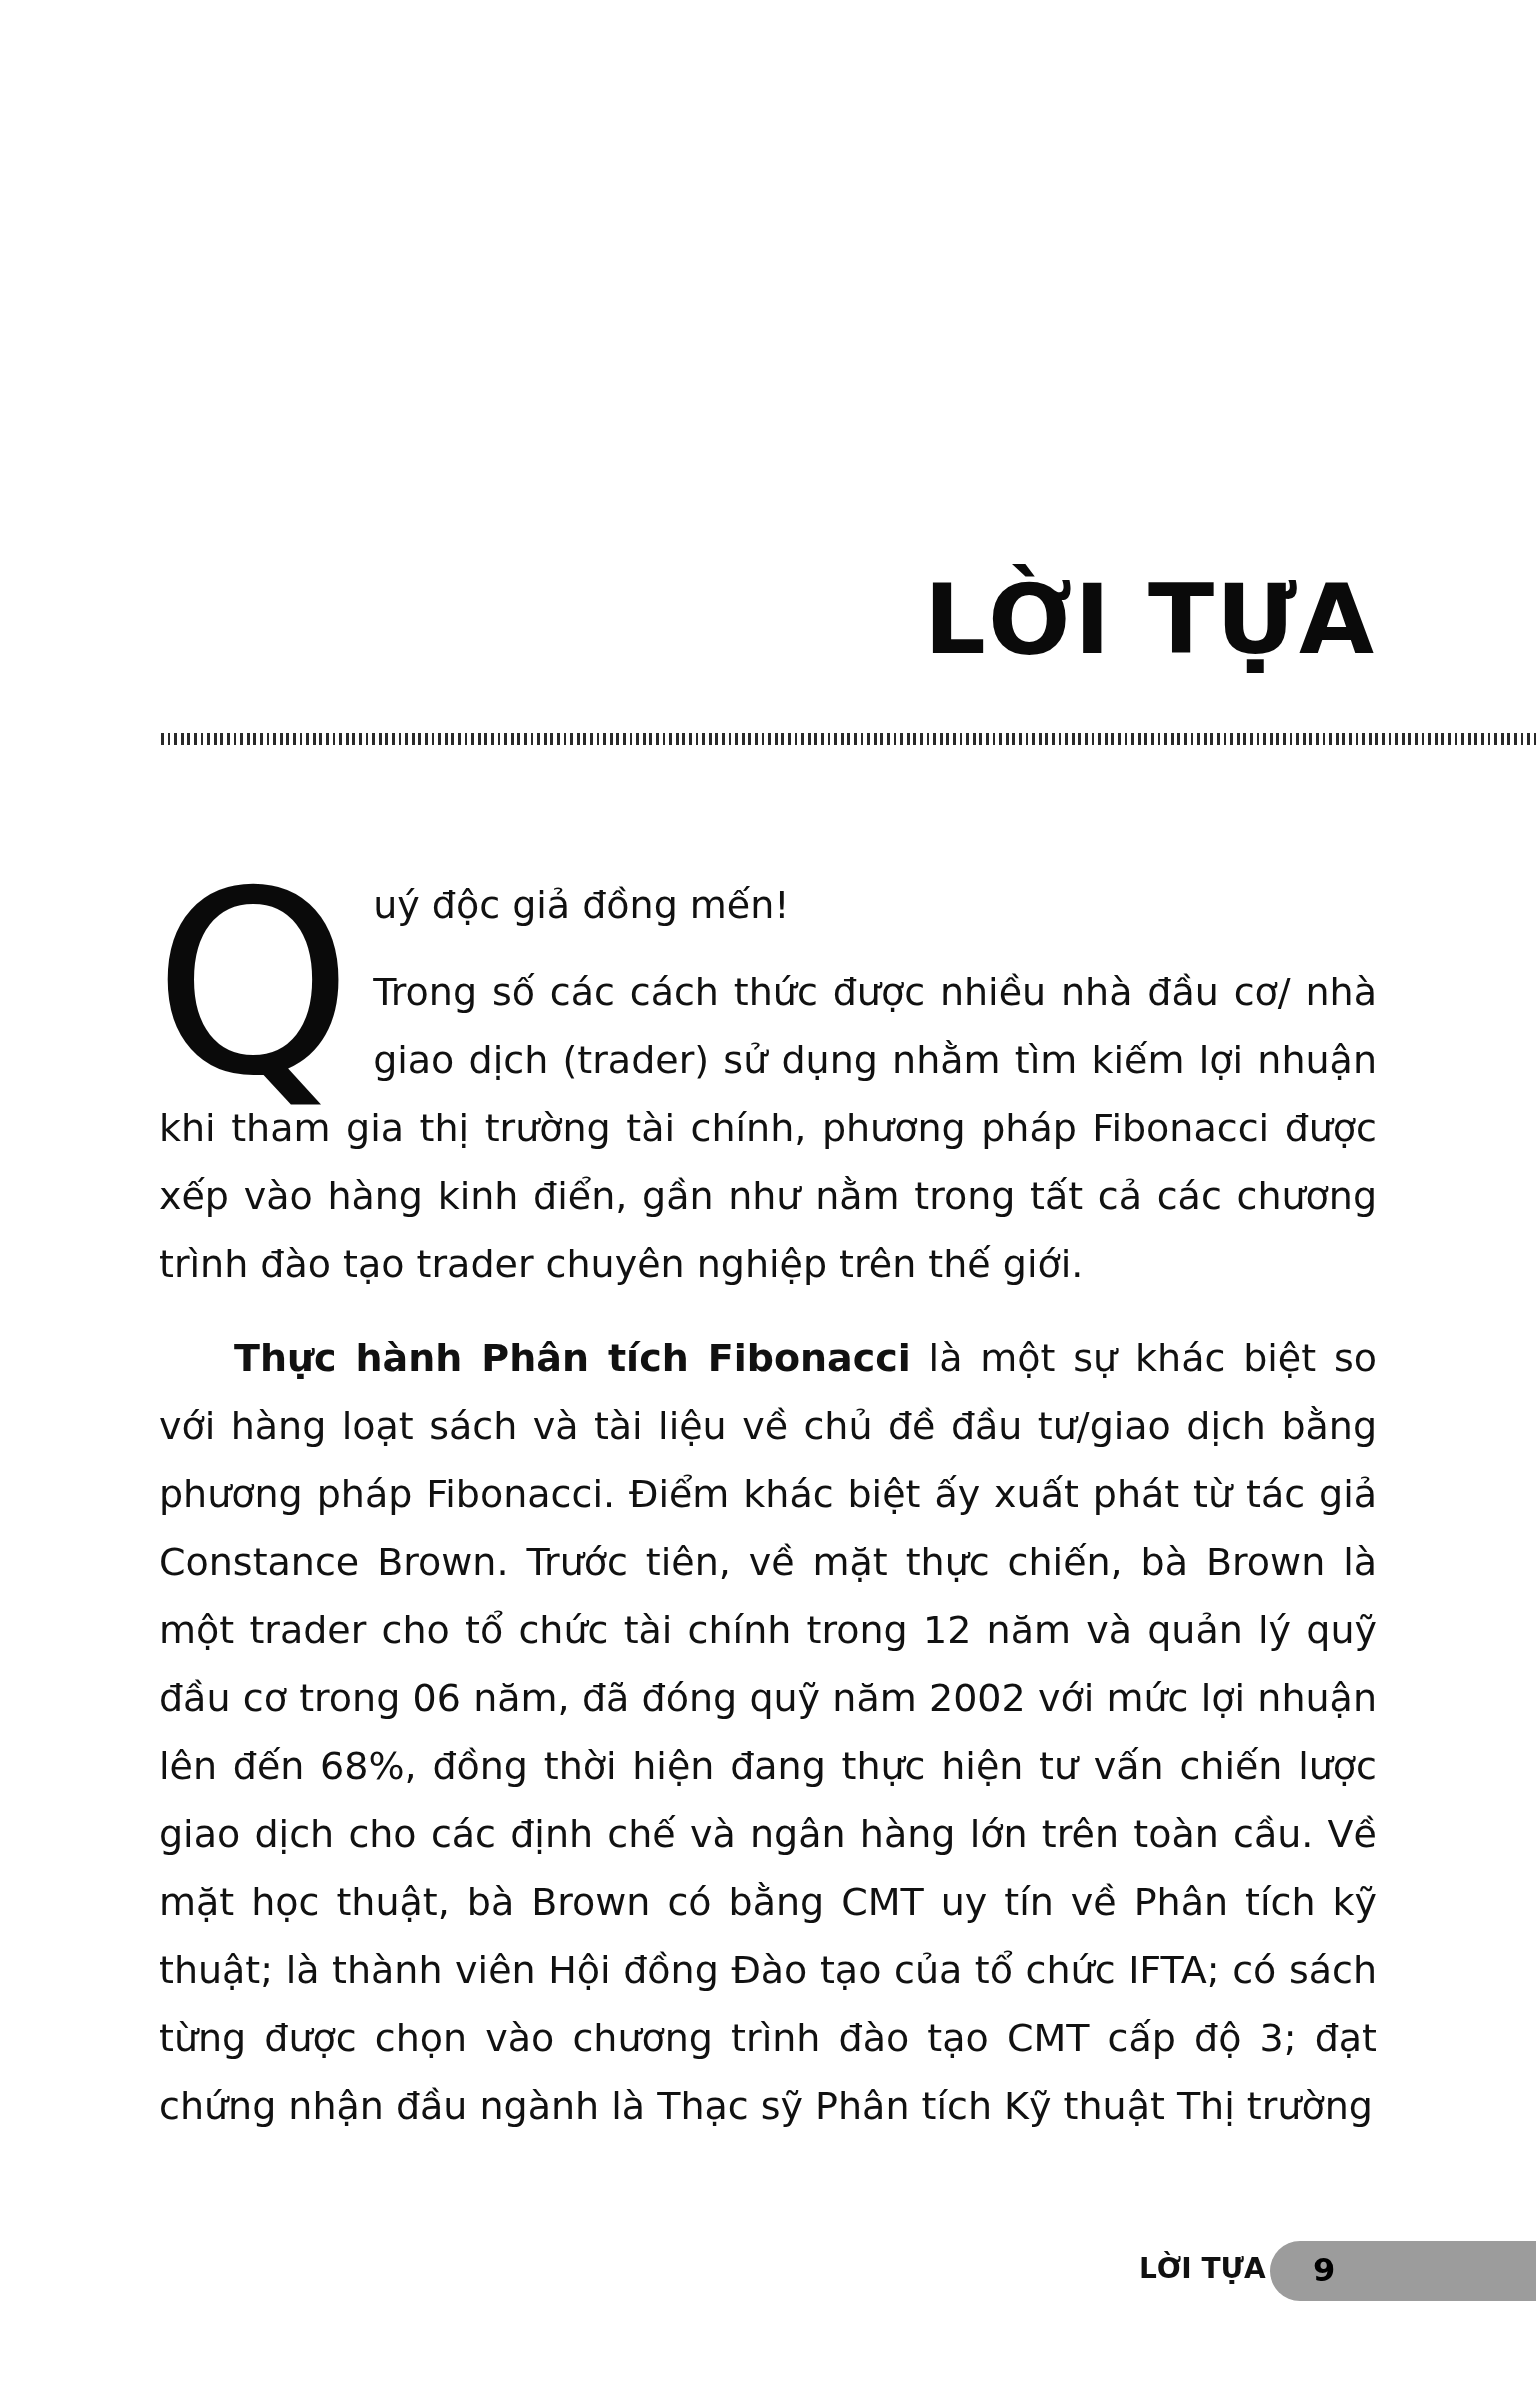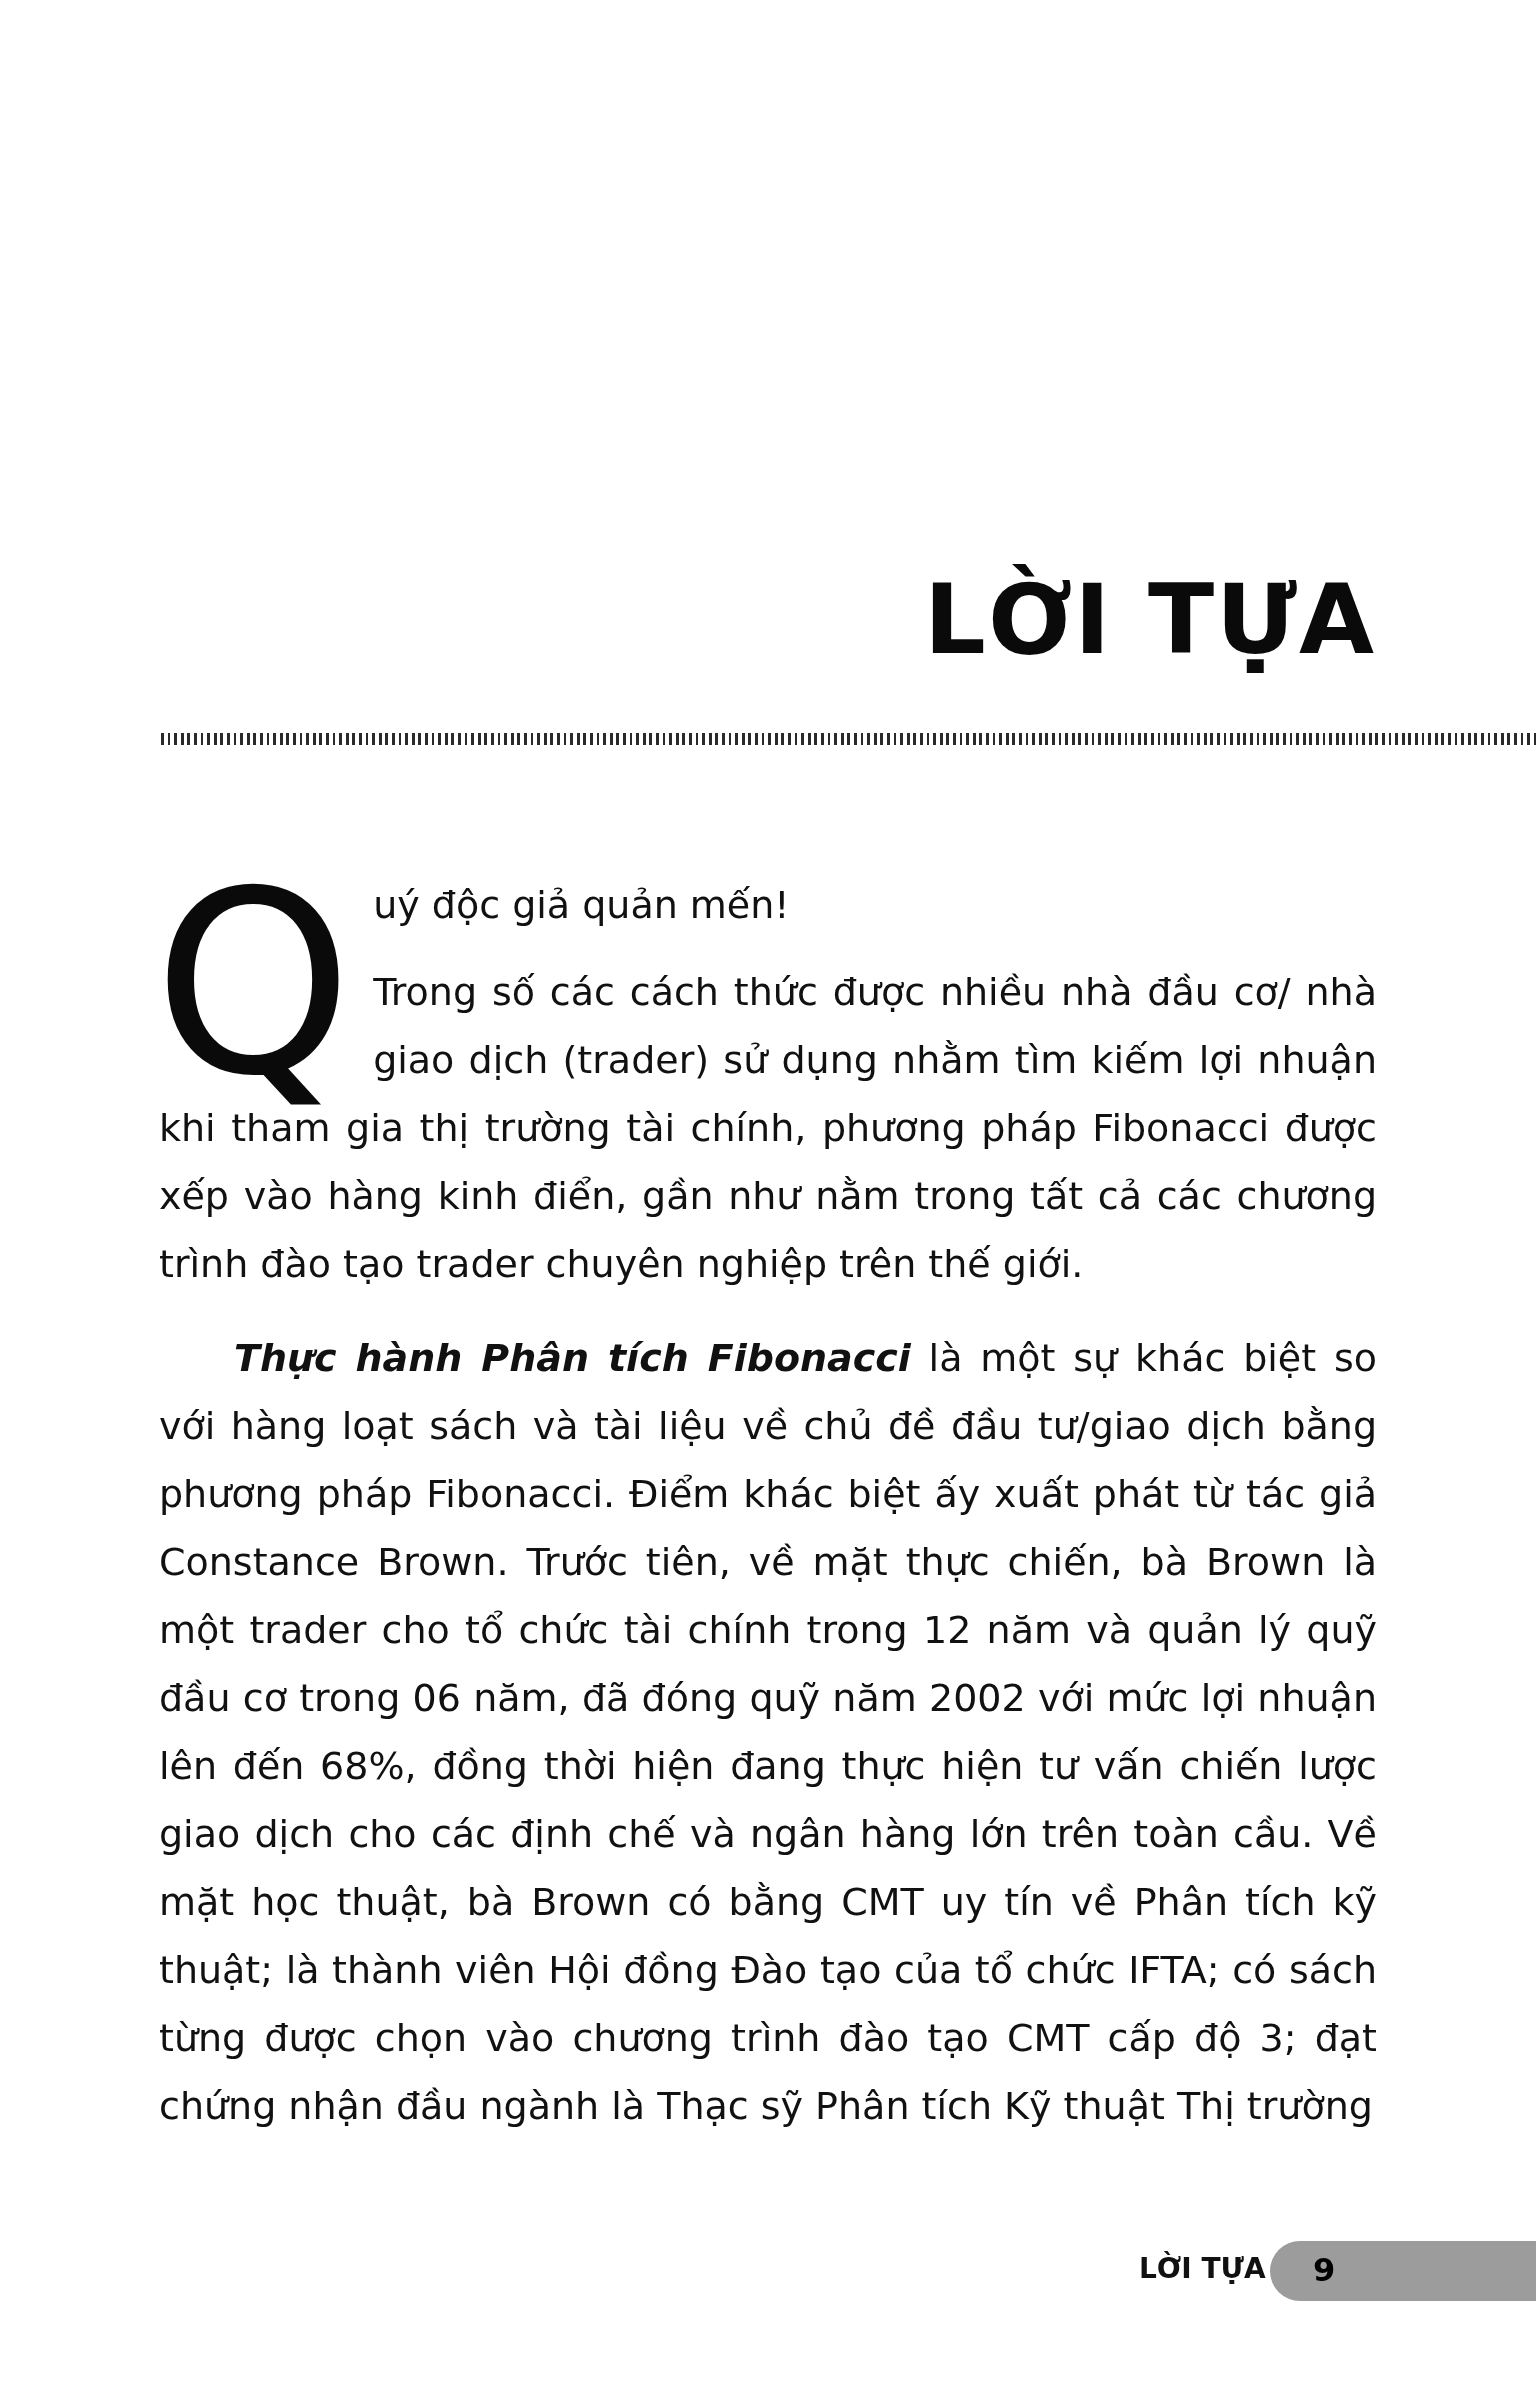"uý độc giả quản mến!" span { text: quản -> đồng }
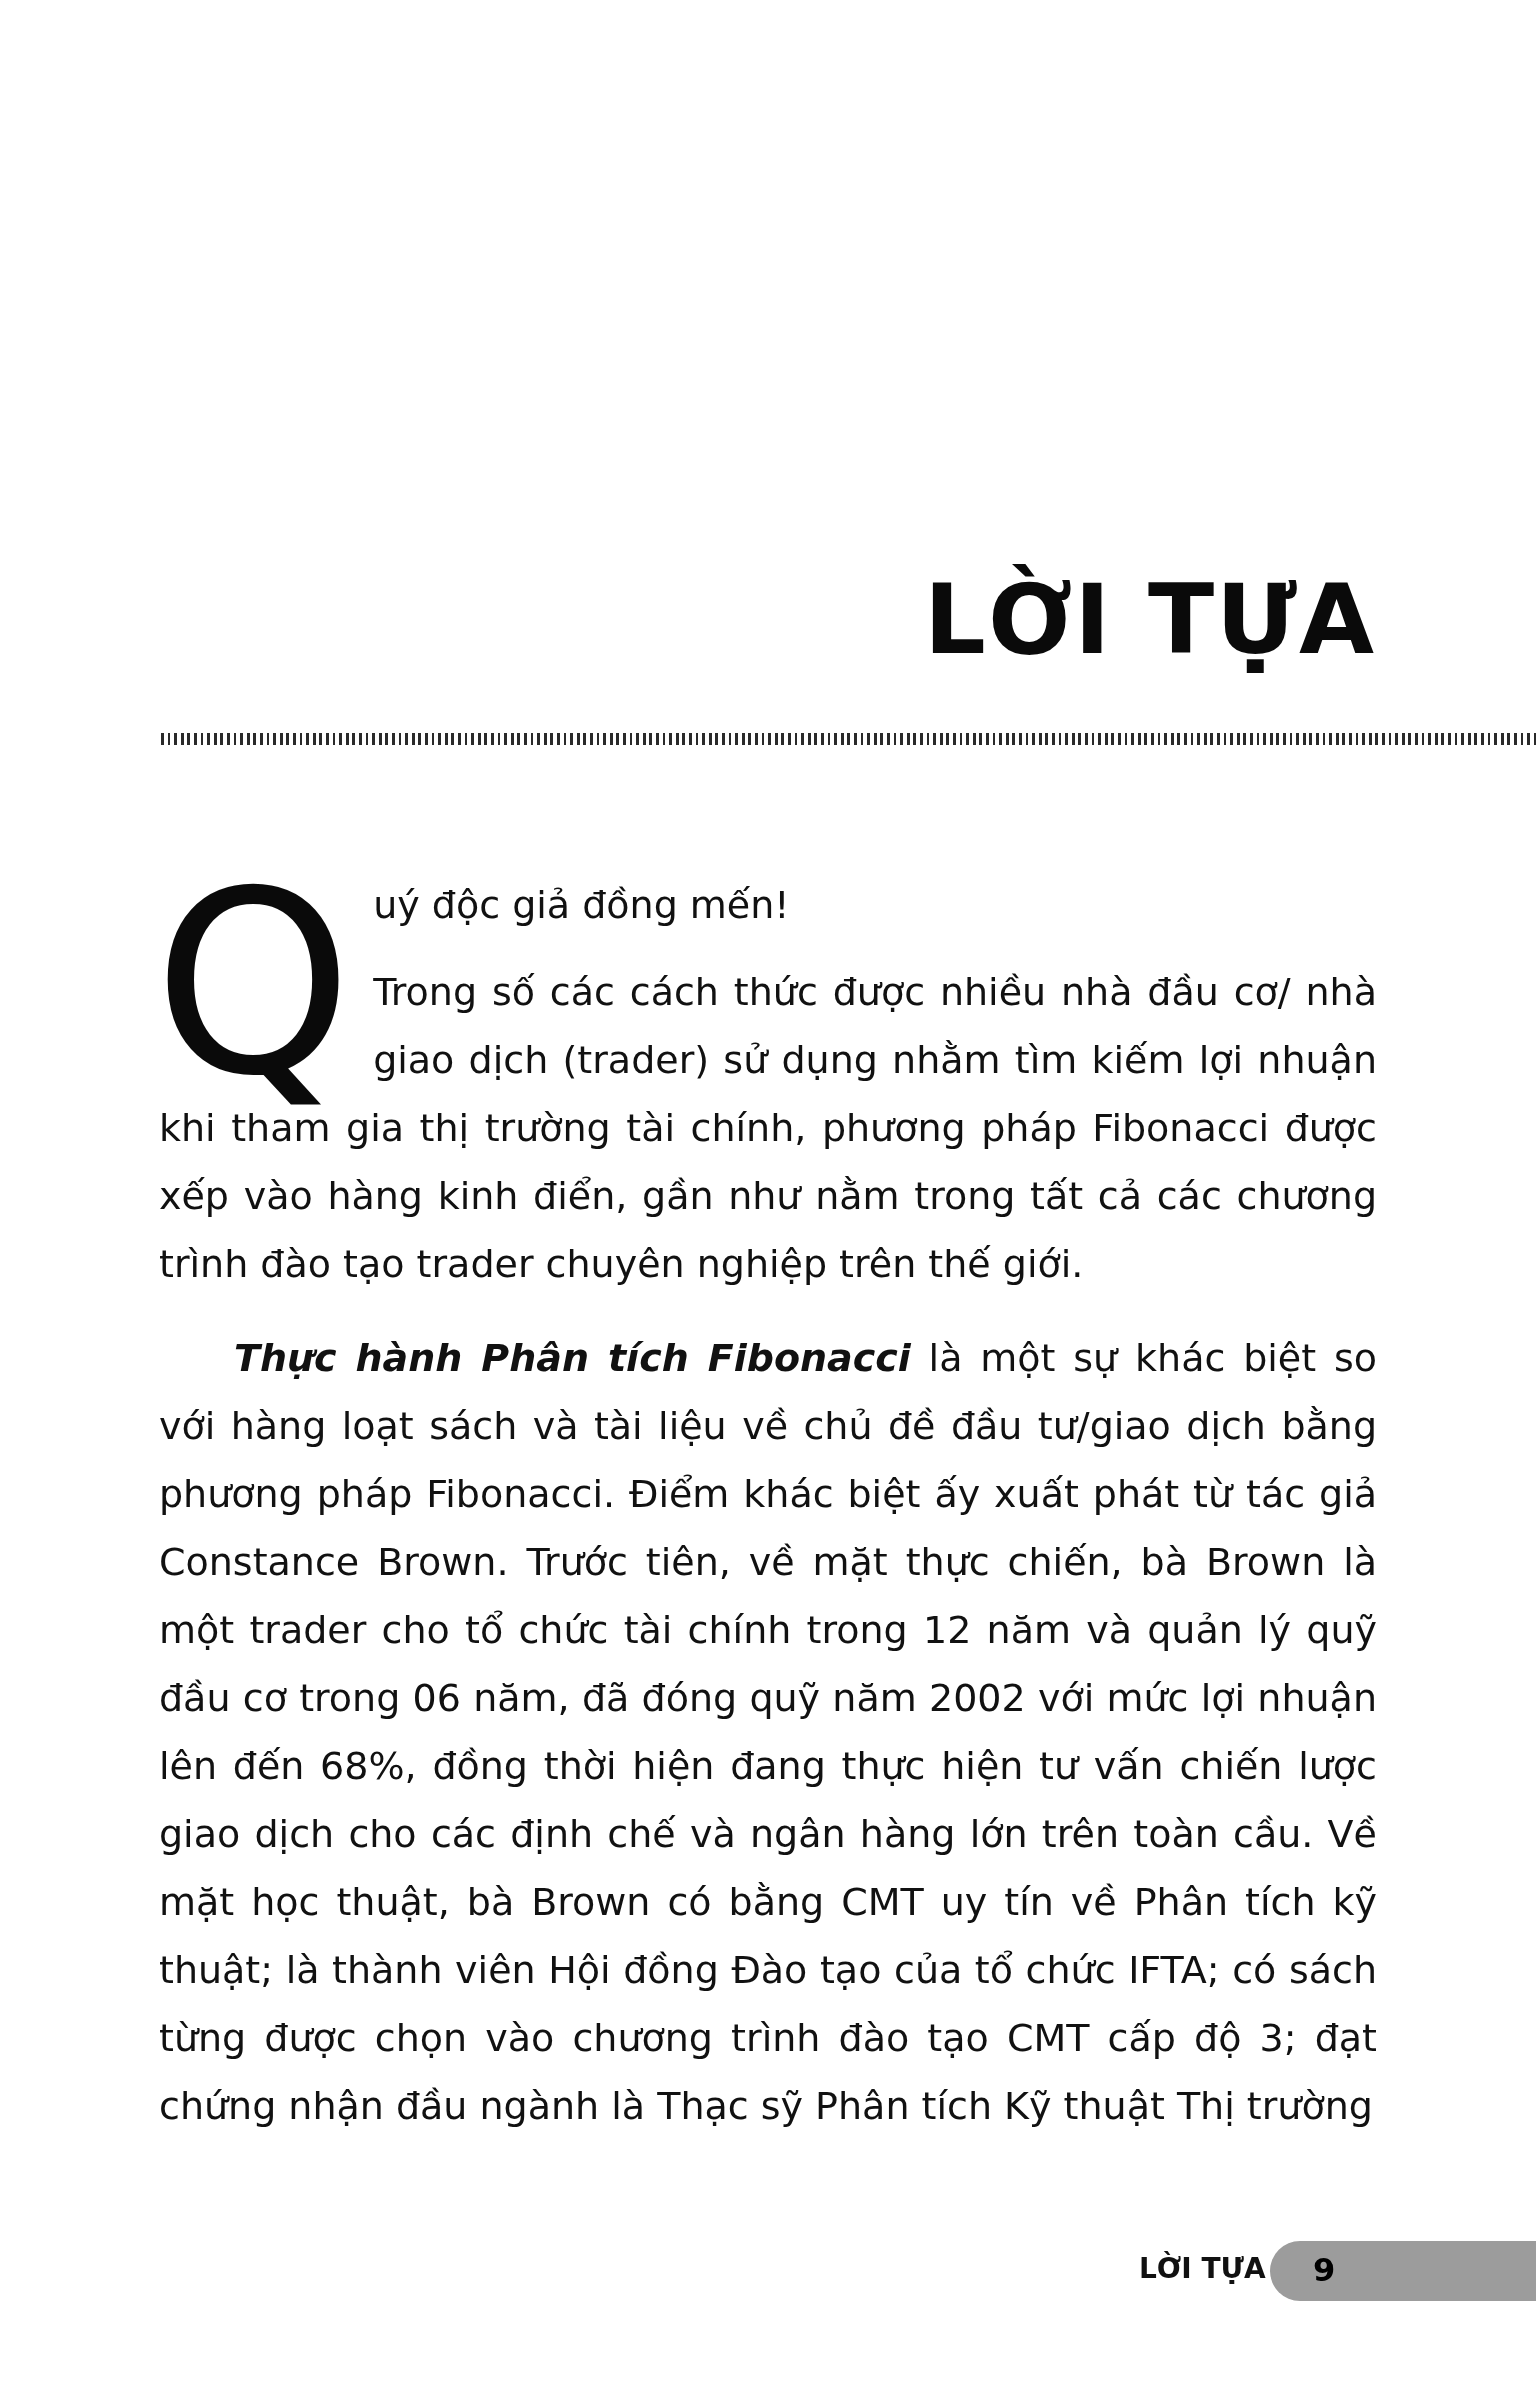"Thực hành Phân tích Fibonacci" .book-title { font-style: italic -> none }
